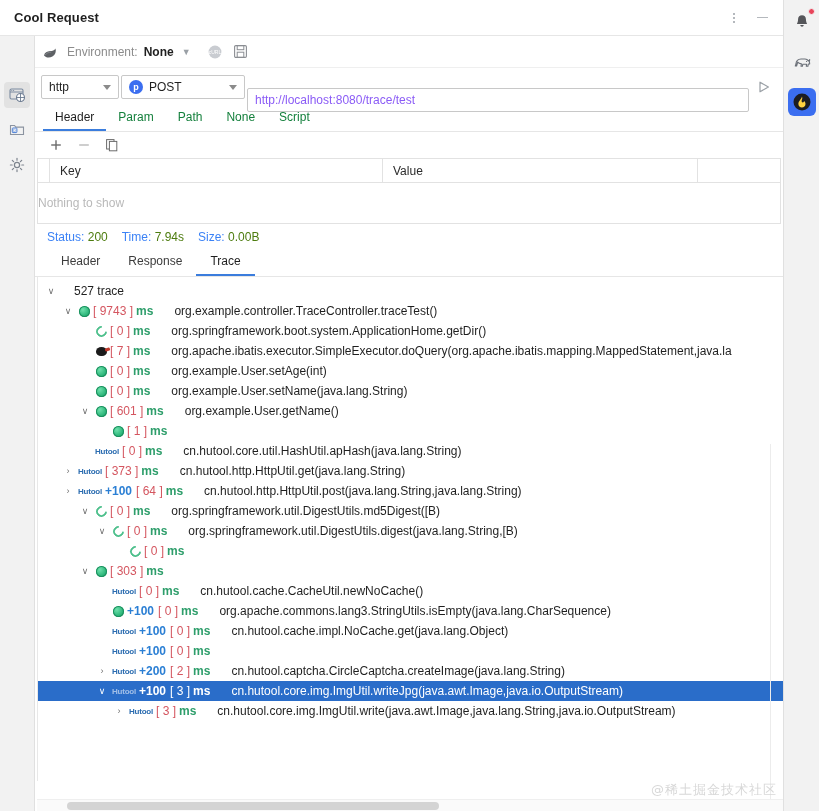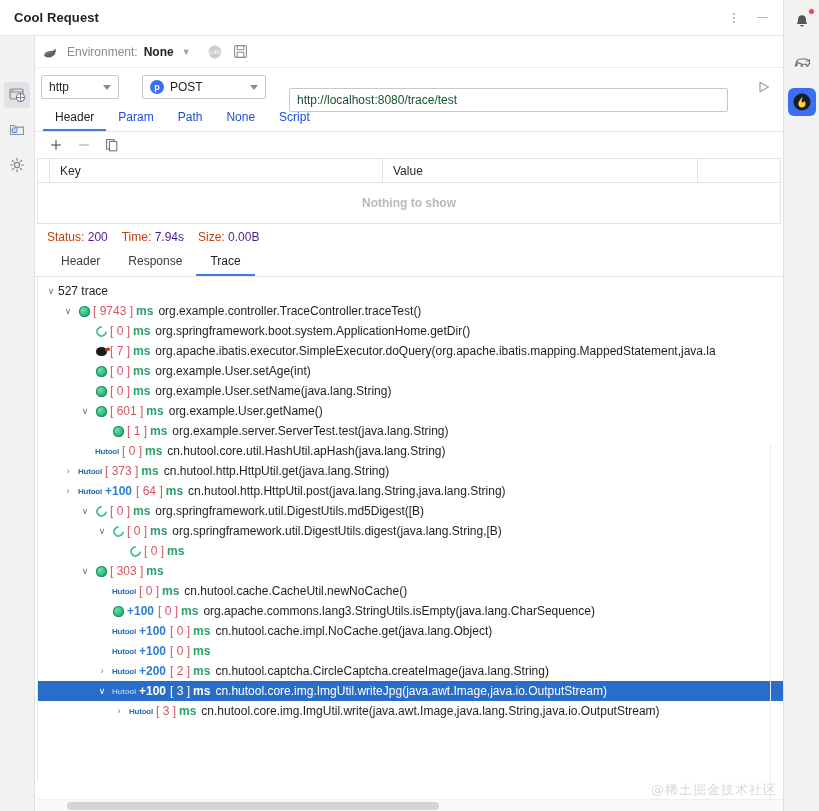"http" .urlrow { gap: 23px -> 2px }
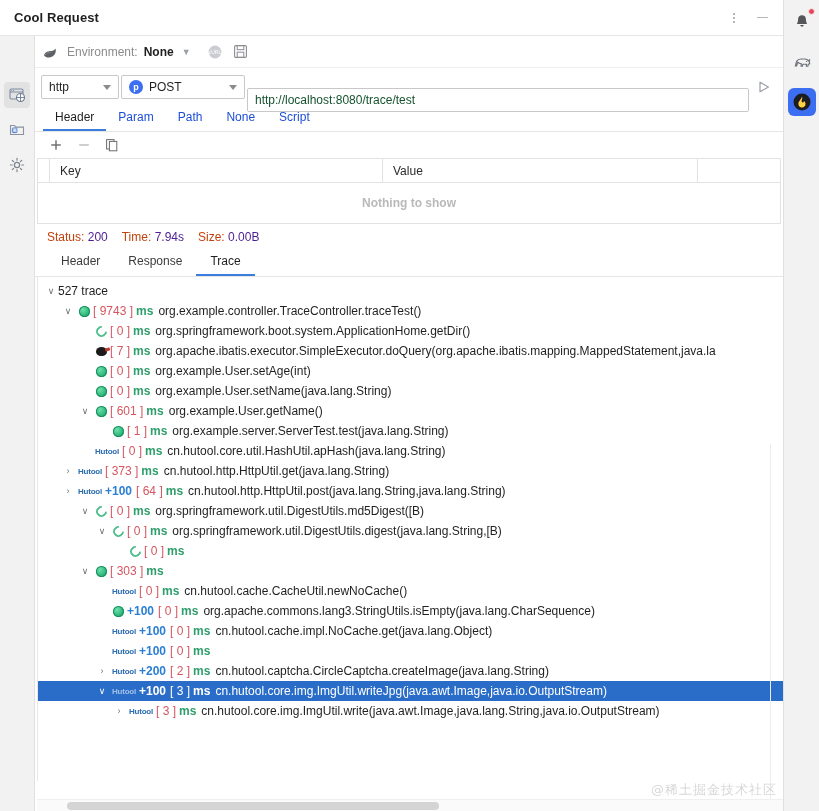"http://localhost:8080/trace/test" .urlbox { color: #14532d -> #8b5cf6 }
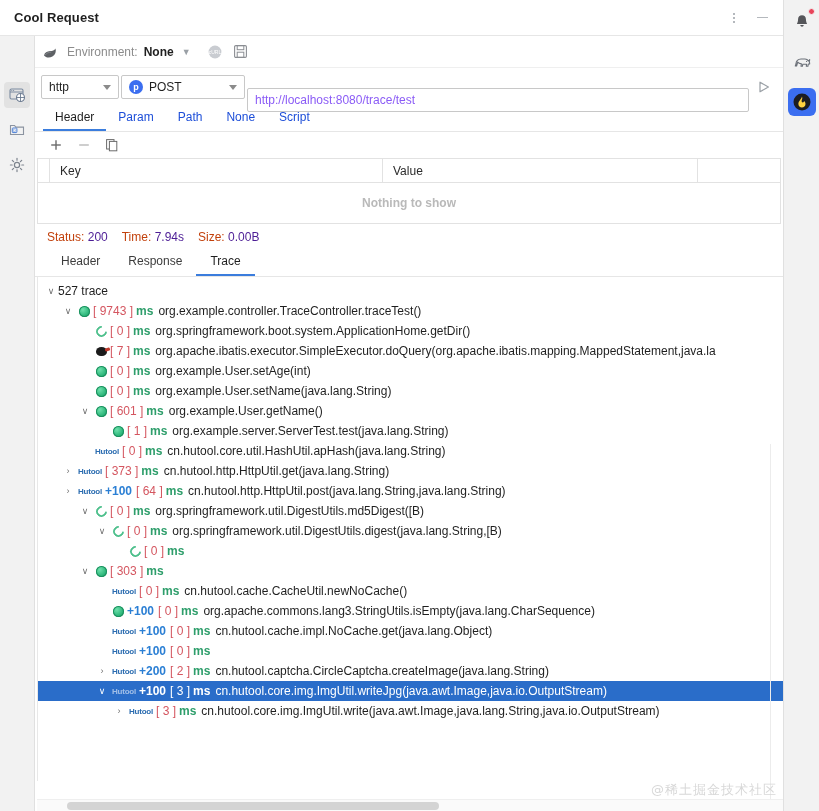"Param" .rtab { color: #1d4ed8 -> #15803d }
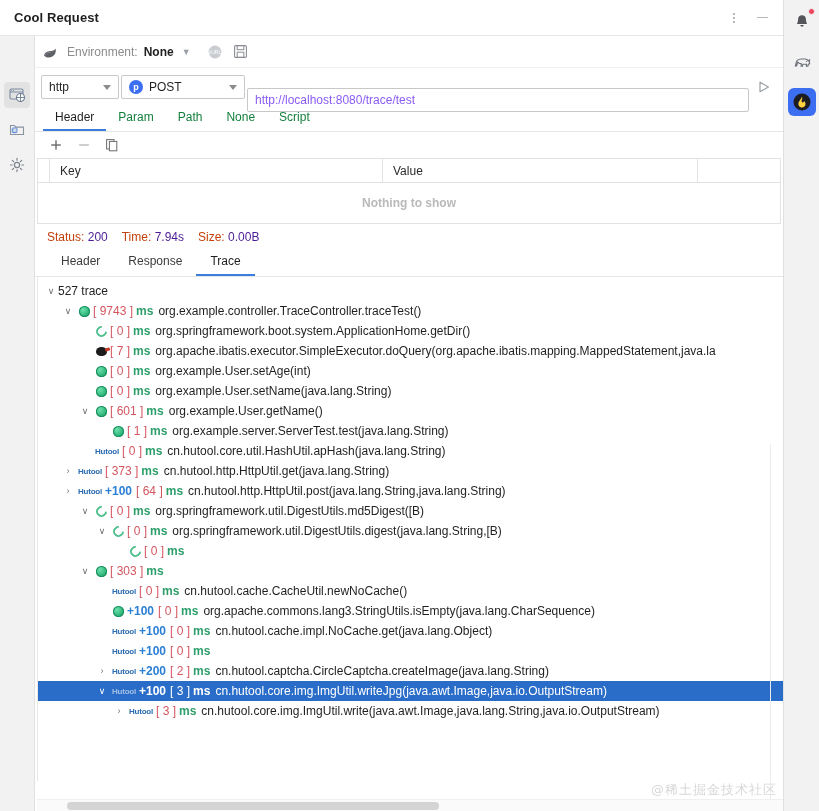"Nothing to show" .kvbody { font-weight: bold -> none; justify-content: center -> flex-start }
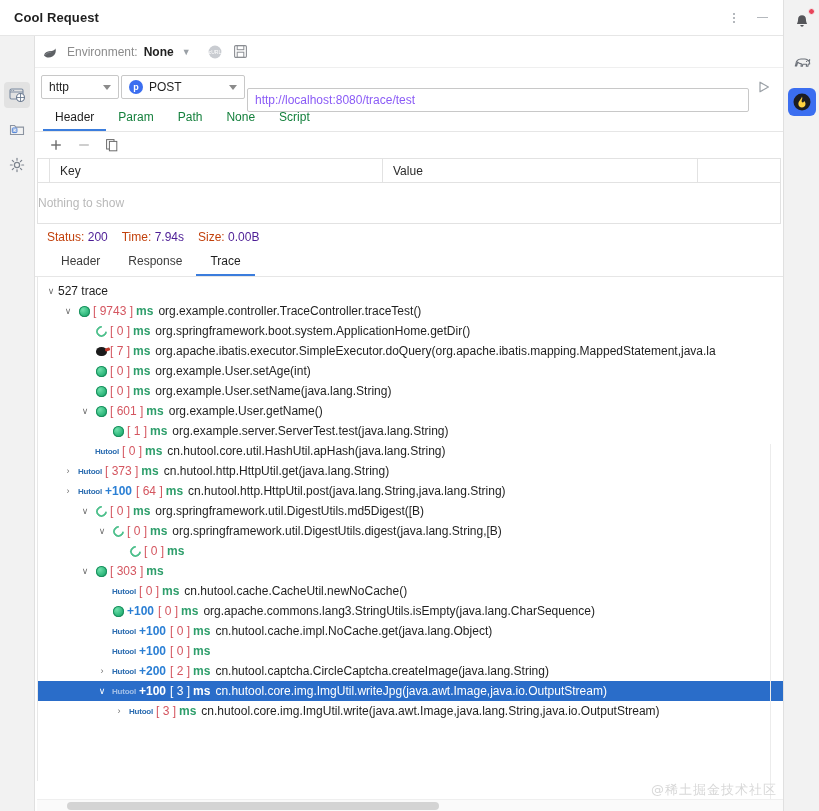"Status:" .statusline .k { color: #c2410c -> #3b82f6 }
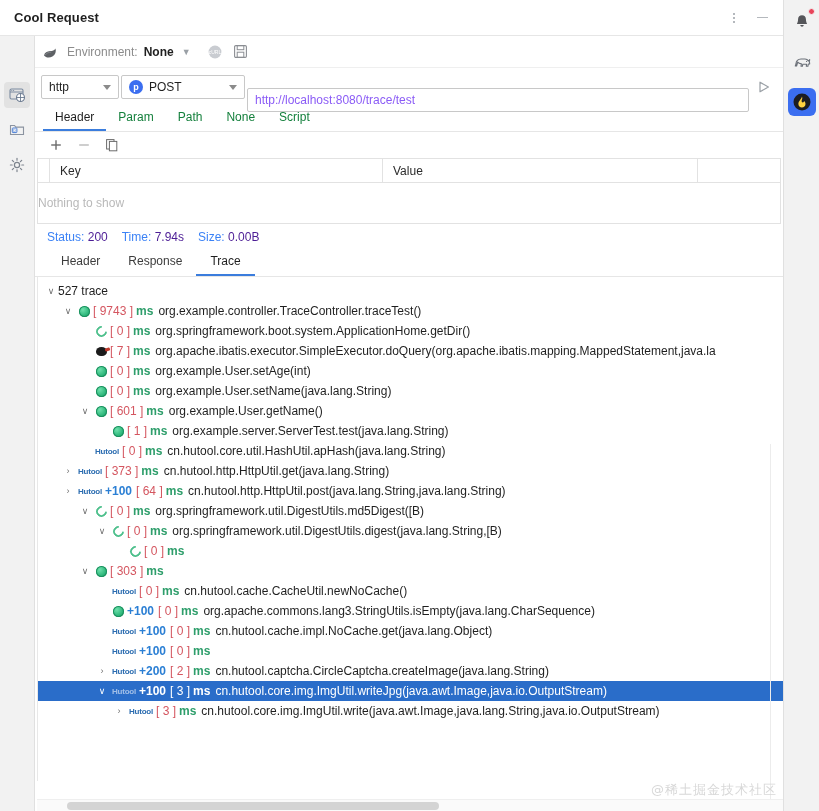"200" .statusline .v { color: #4c1d95 -> #4d7c0f }
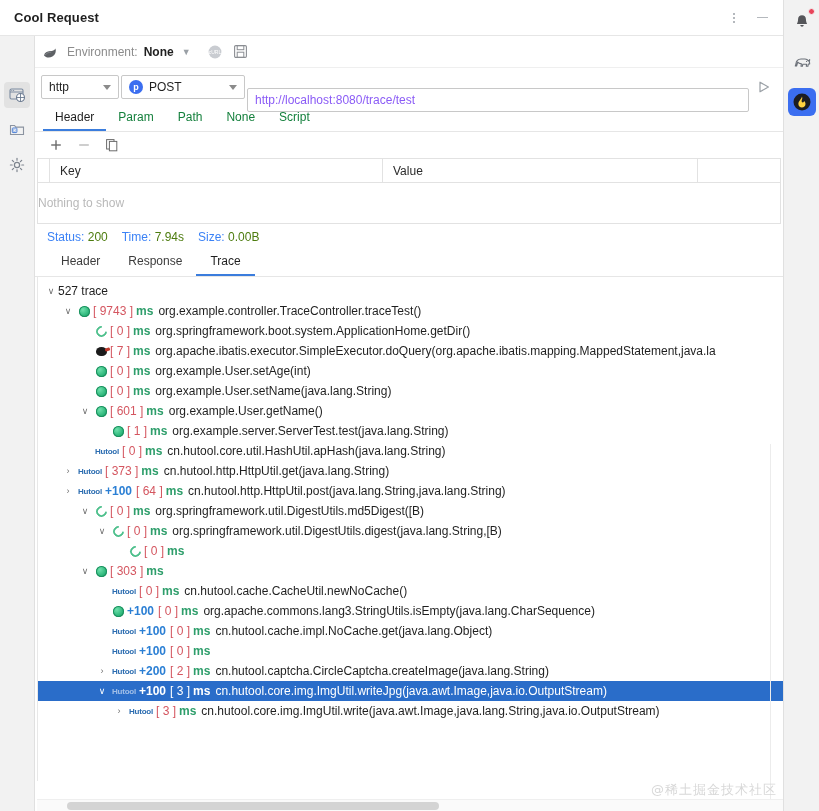"527 trace" .sig { margin-left: none -> 16px }
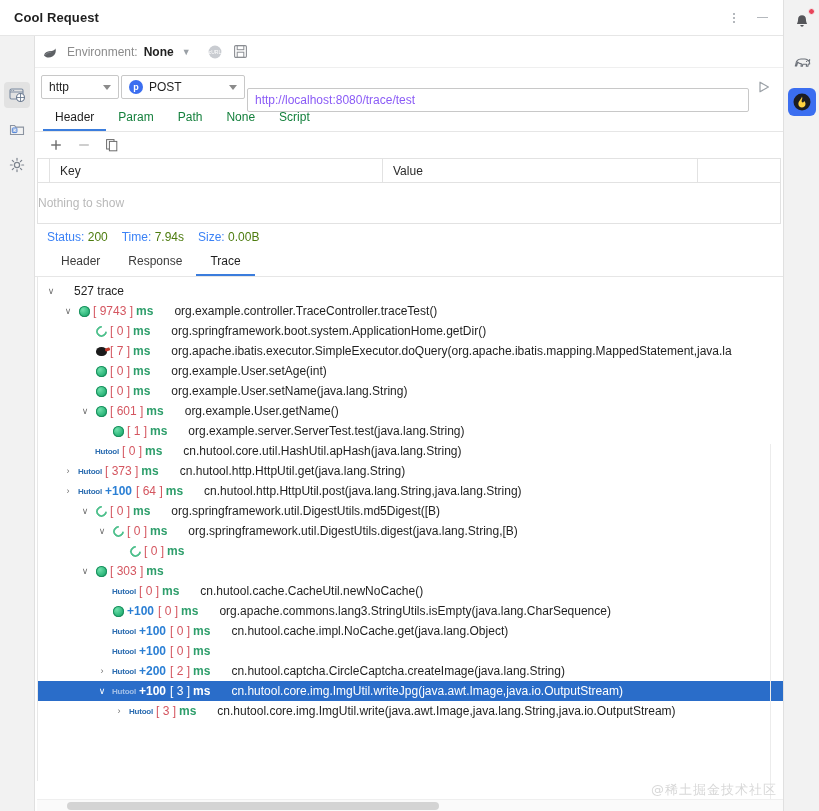"org.example.server.ServerTest.test(java." span.sig { html: <span>org.example.server.ServerTest.test(java.lang.String)</span> -> none }
